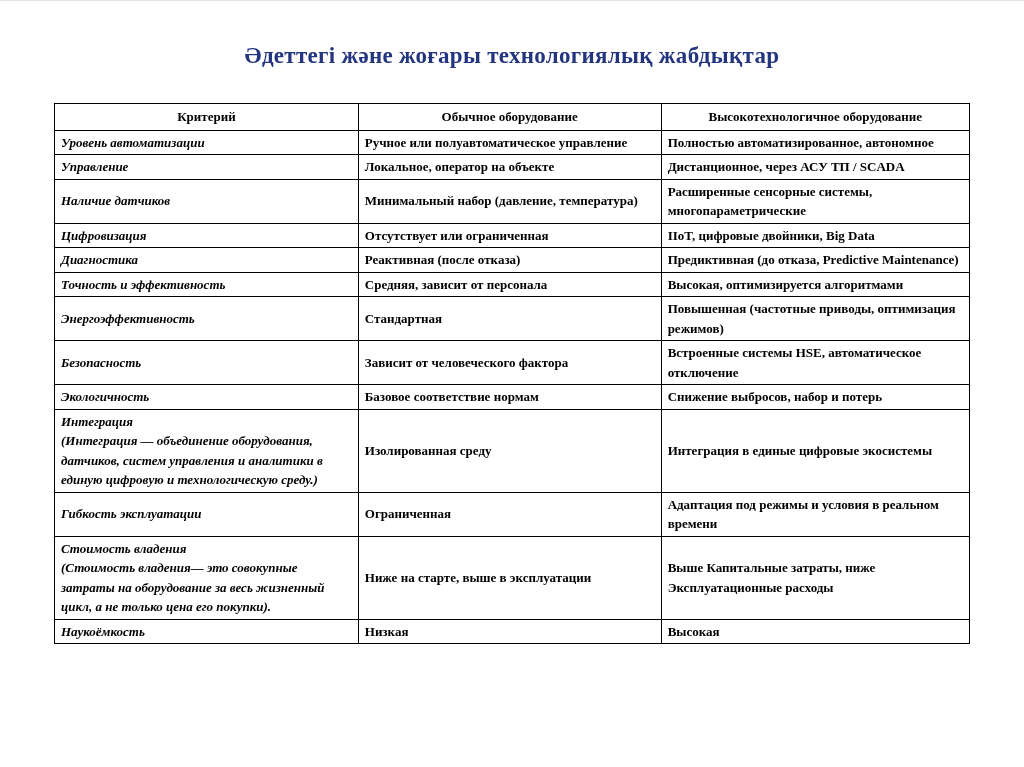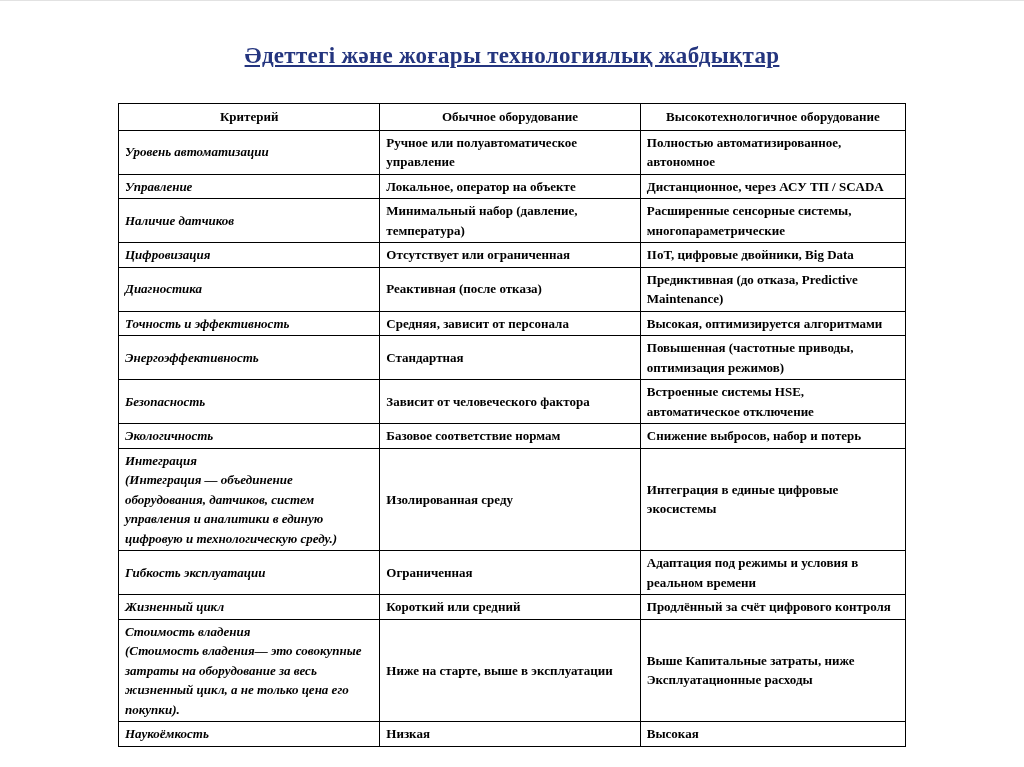"Әдеттегі және жоғары технологиялық" .slide-title { text-decoration: underline -> none }
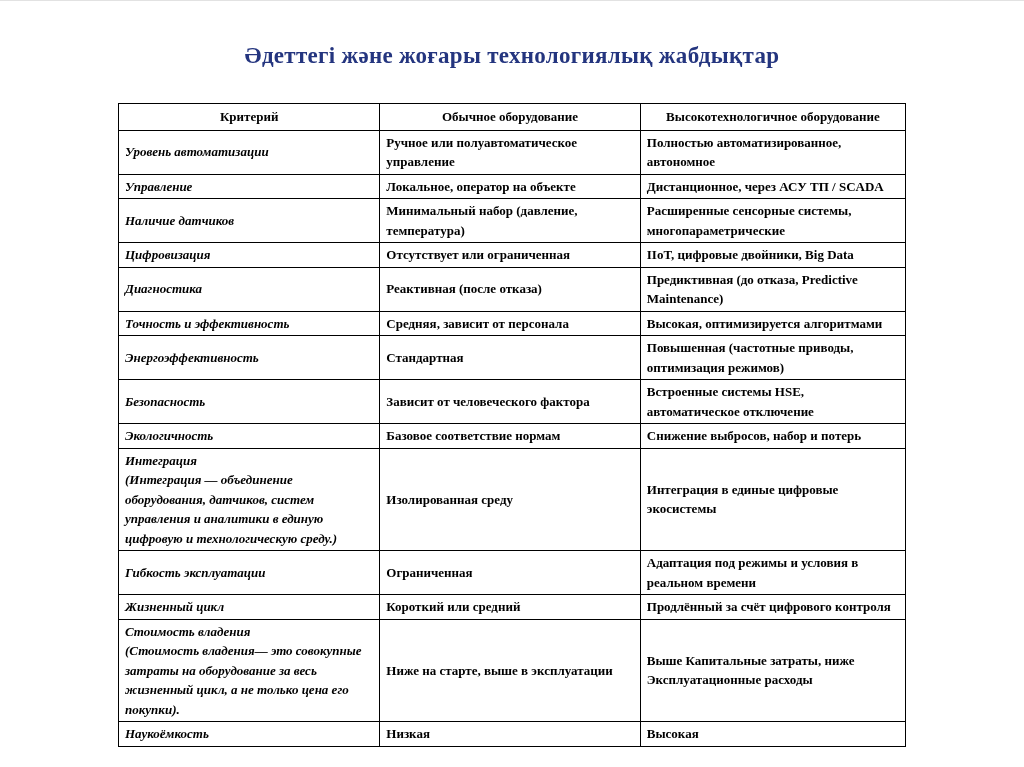"Критерий" table.compare { width: 788px -> 916px }
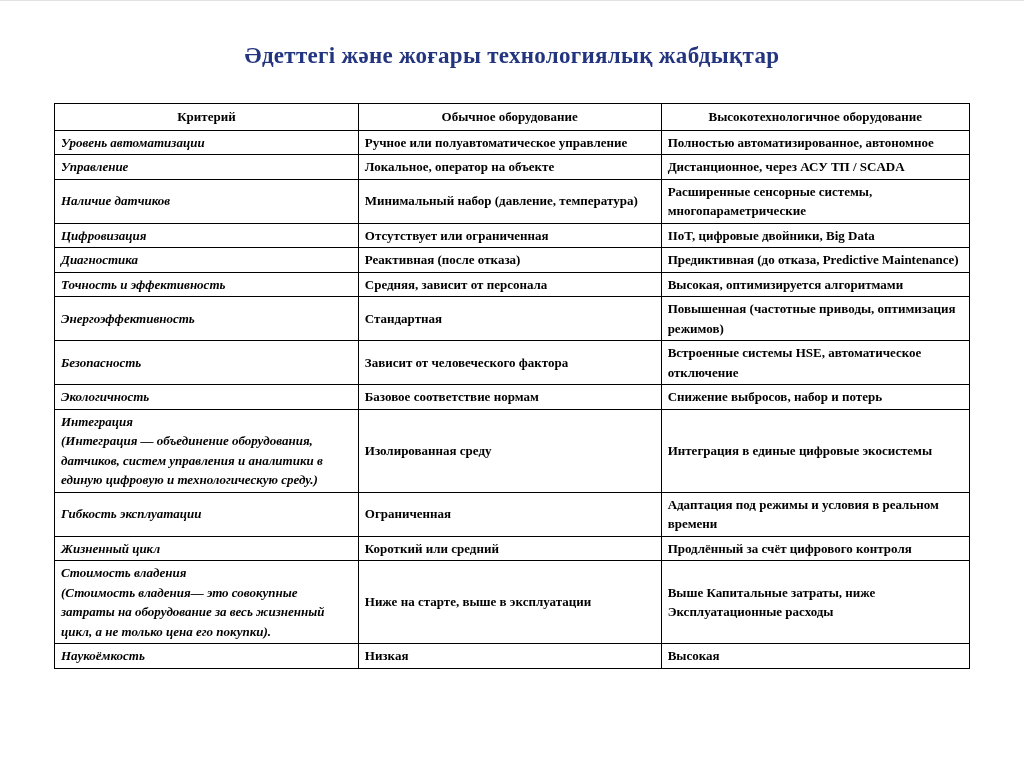"Жизненный цикл" tr { html: <tr> <td>Жизненный цикл</td> <td>Короткий или средний</td> <td>Продлённый за счёт цифрового контроля</td> </tr> -> none }
